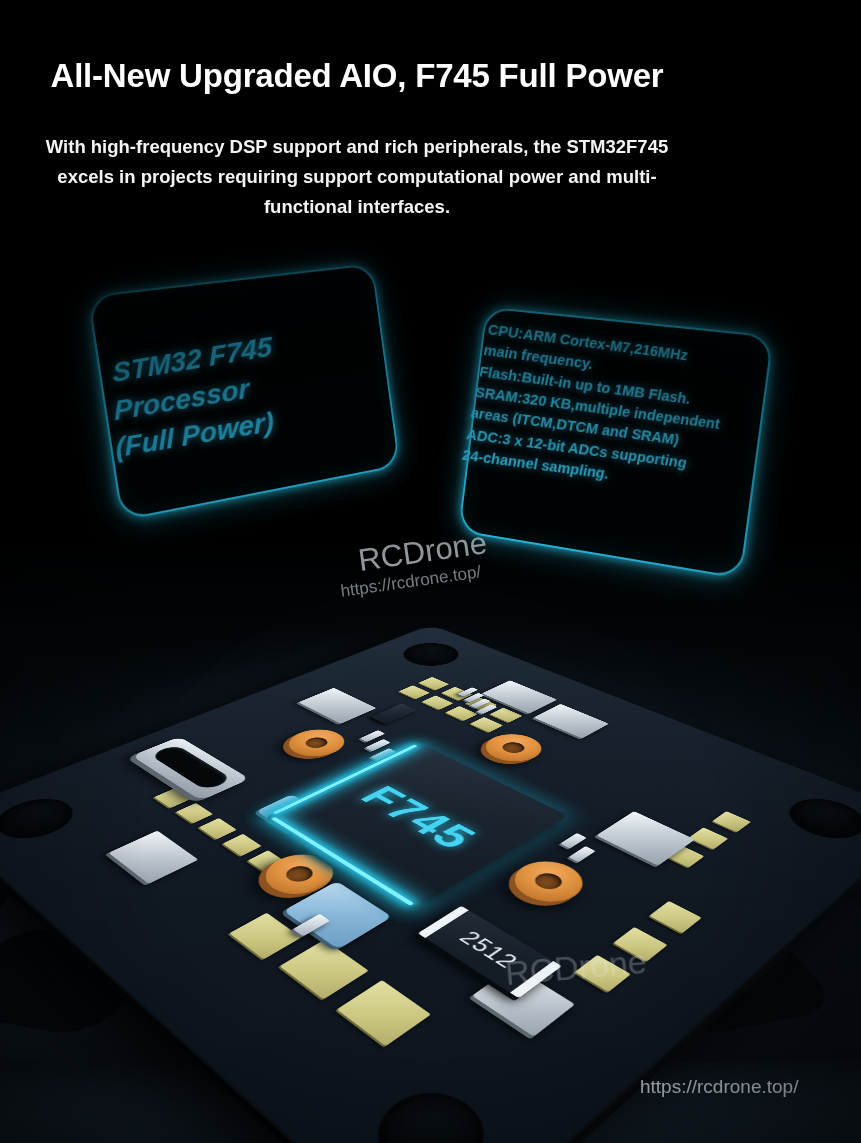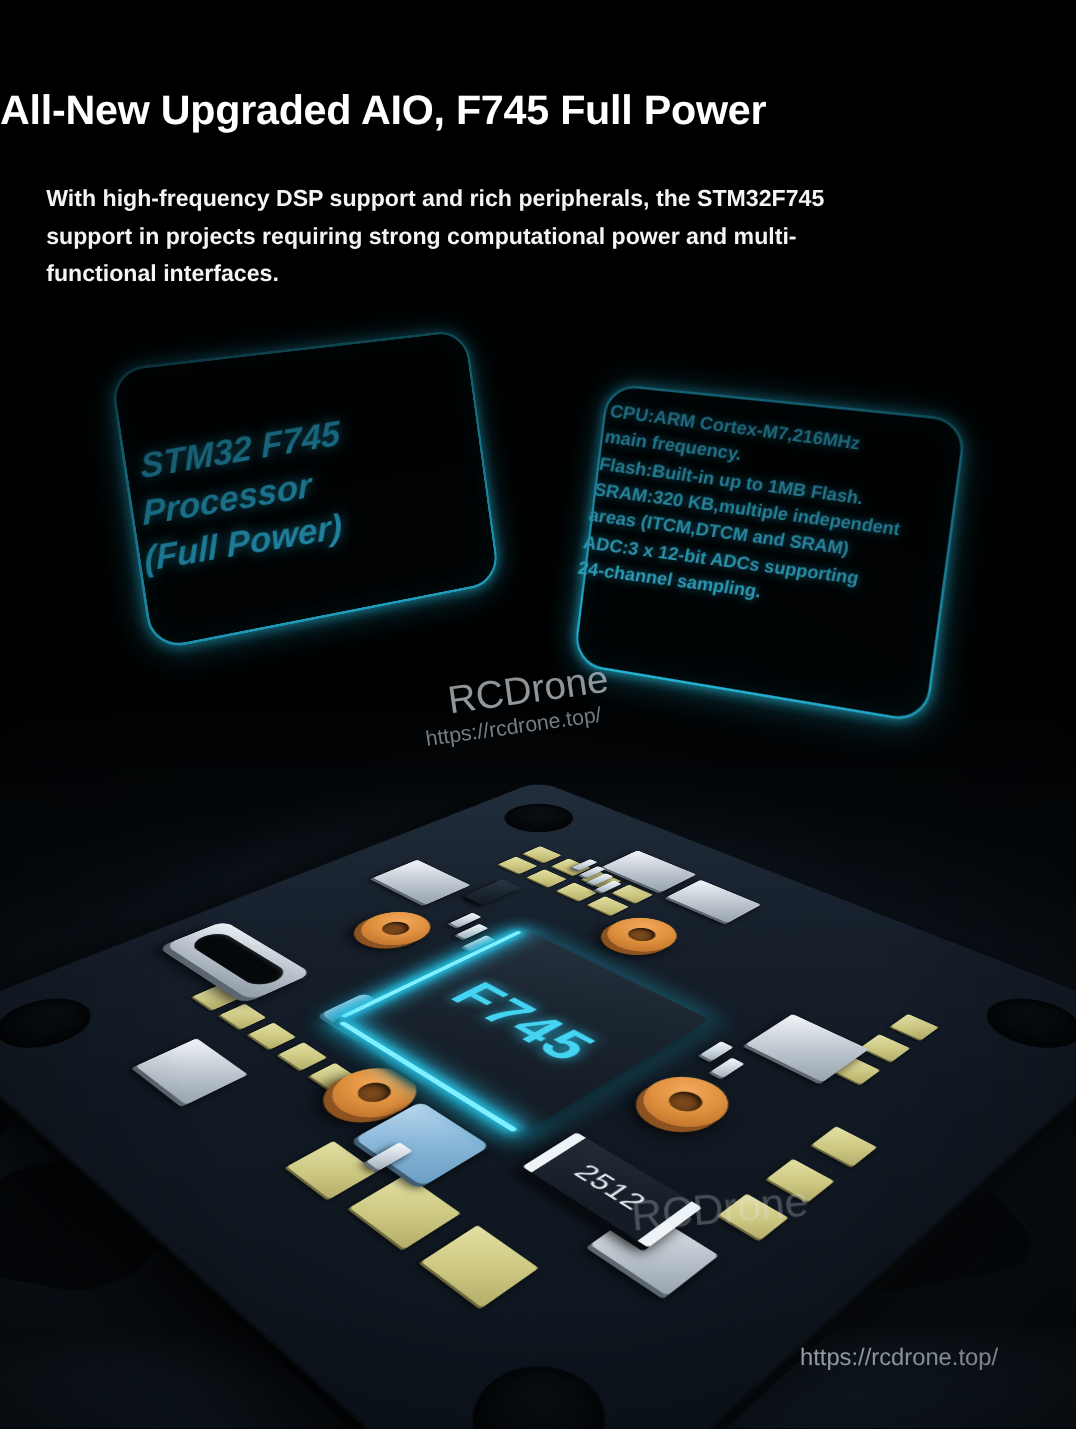"All-New Upgraded AIO, F745 Full" .header-block { text-align: left -> center; top: 68px -> 56px }
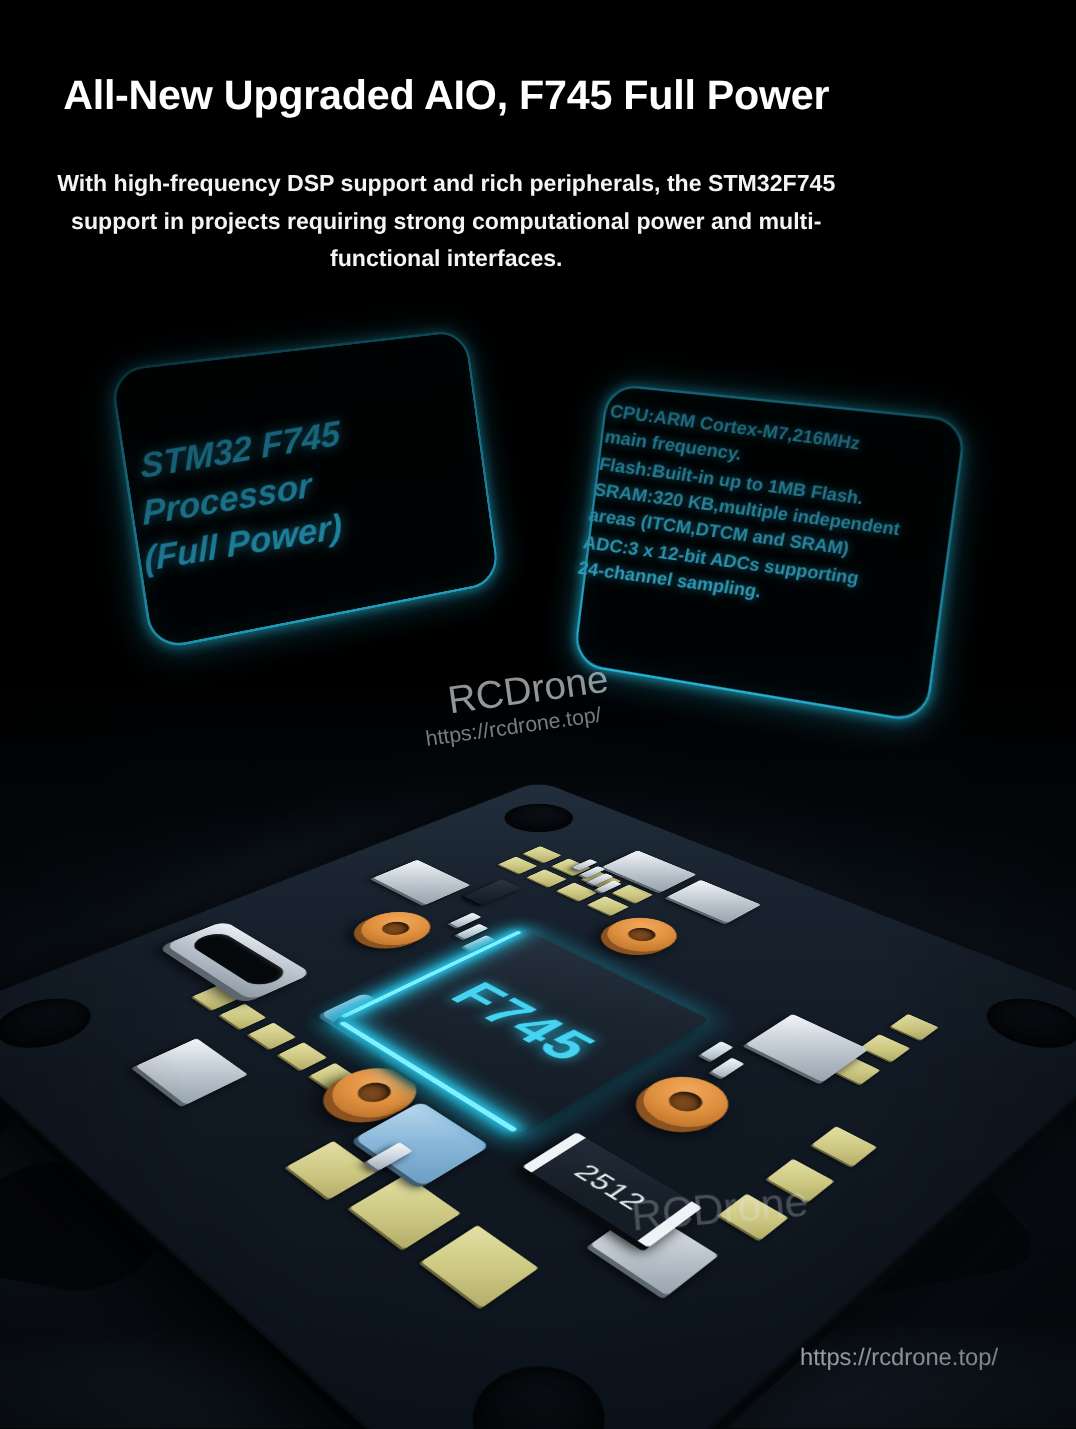"With high-frequency DSP support and" p.subhead { text: support in projects requiring strong -> excels in projects requiring support }
